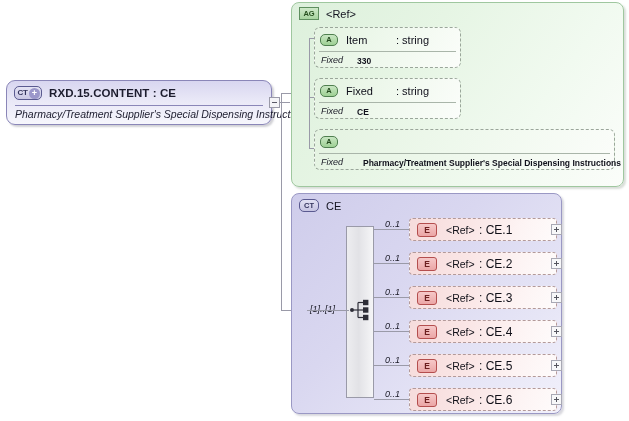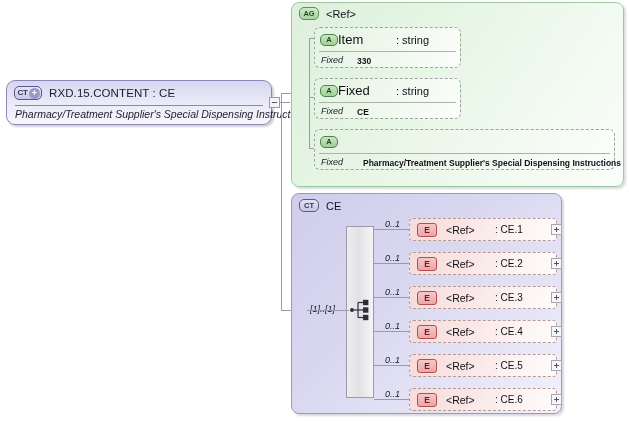"AG" .badge-ag { border-radius: 5px -> 0 }
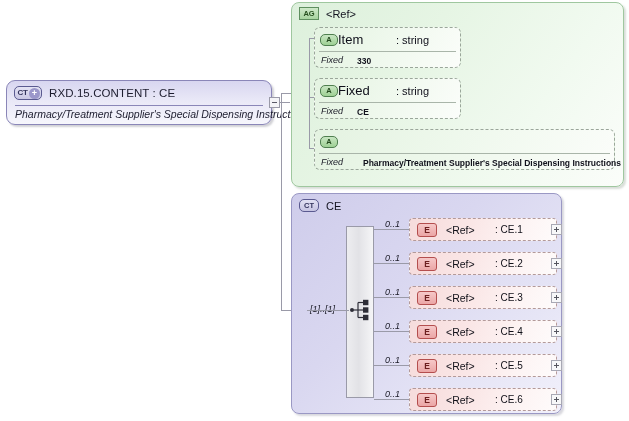"Item" .attr-name { font-size: 13px -> 11px; margin-left: none -> 8px }
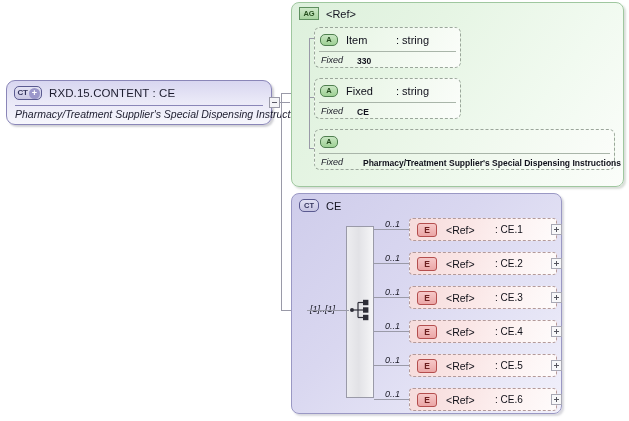"RXD.15.CONTENT : CE" .ct-root-title { font-weight: normal -> bold }
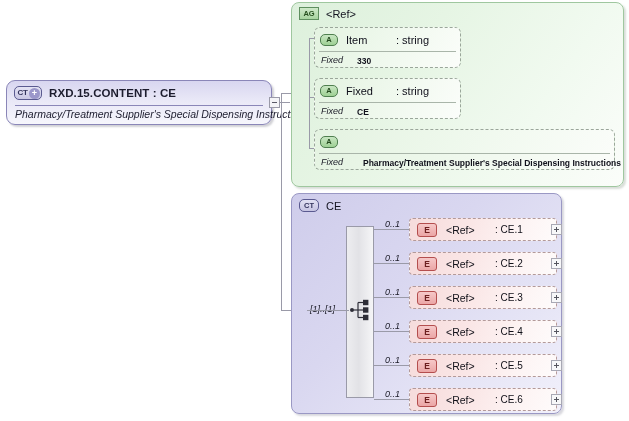": CE.1" .el-type { font-size: 10px -> 12px; left: 85px -> 69px }
